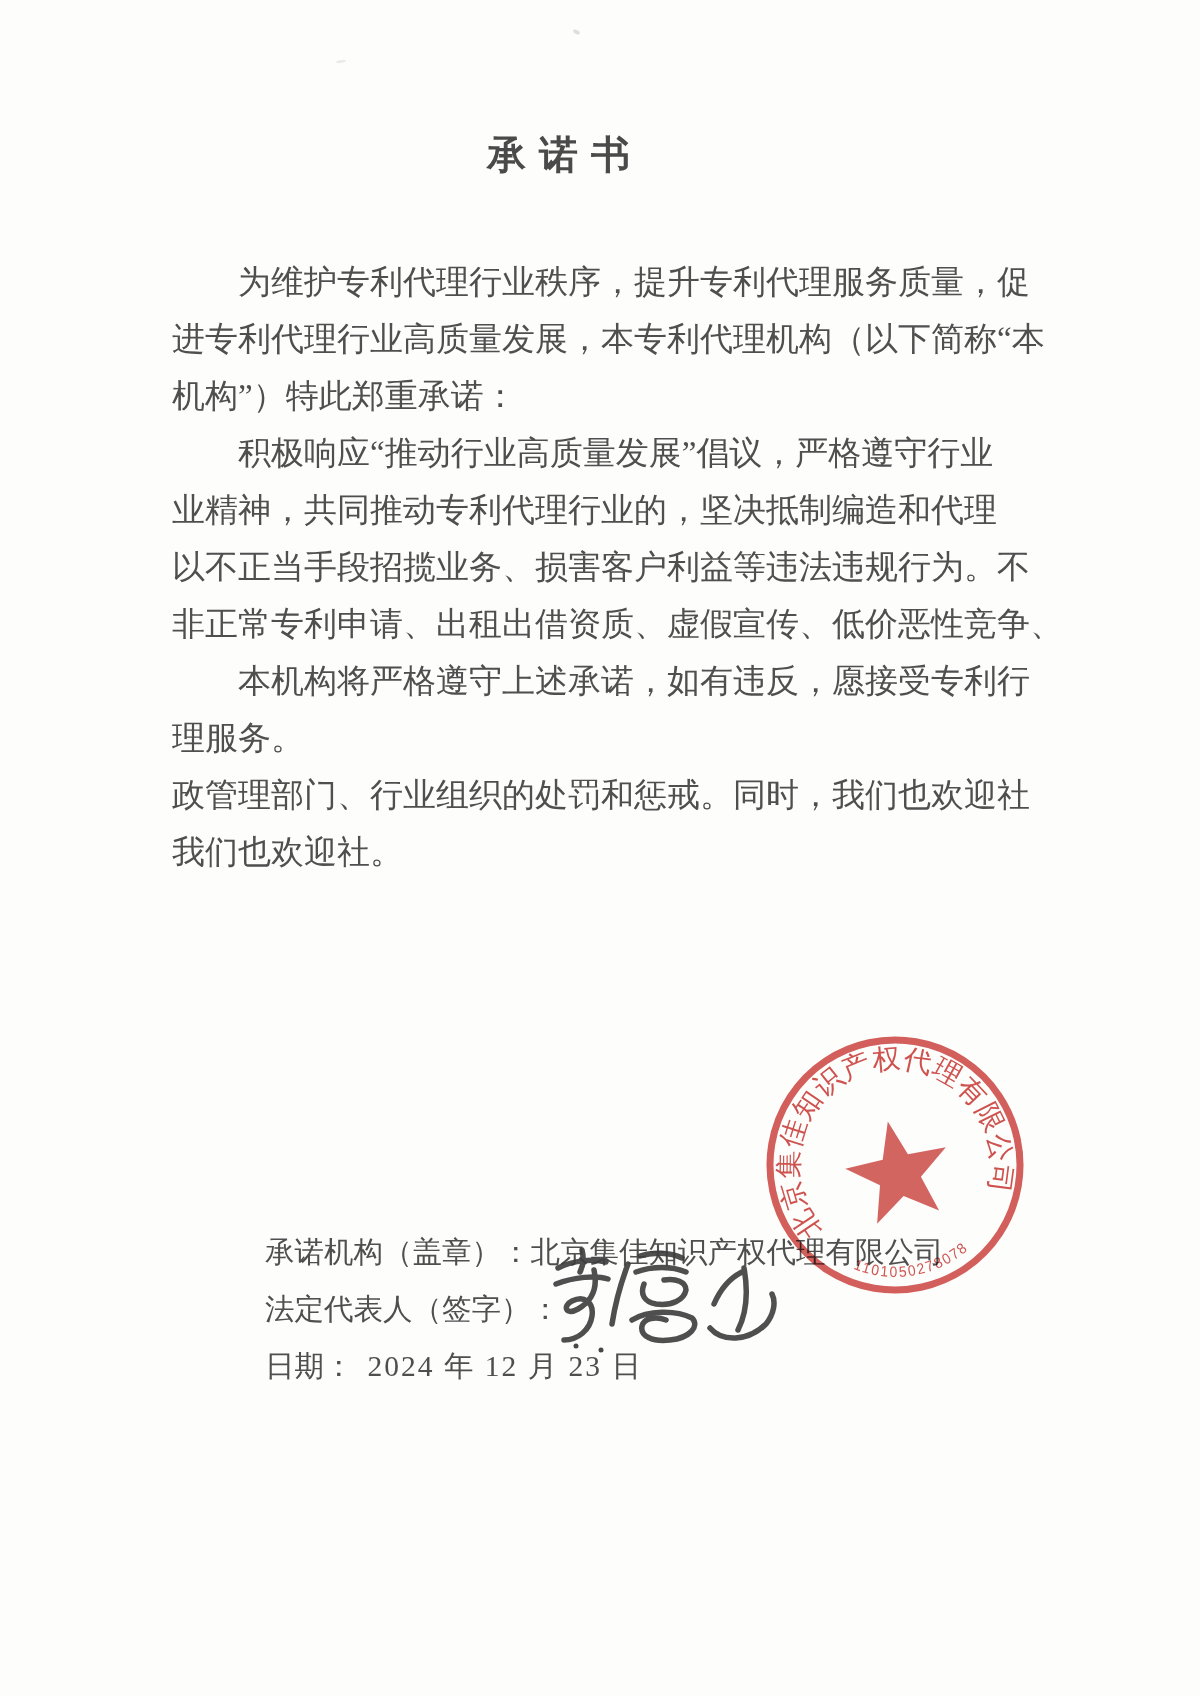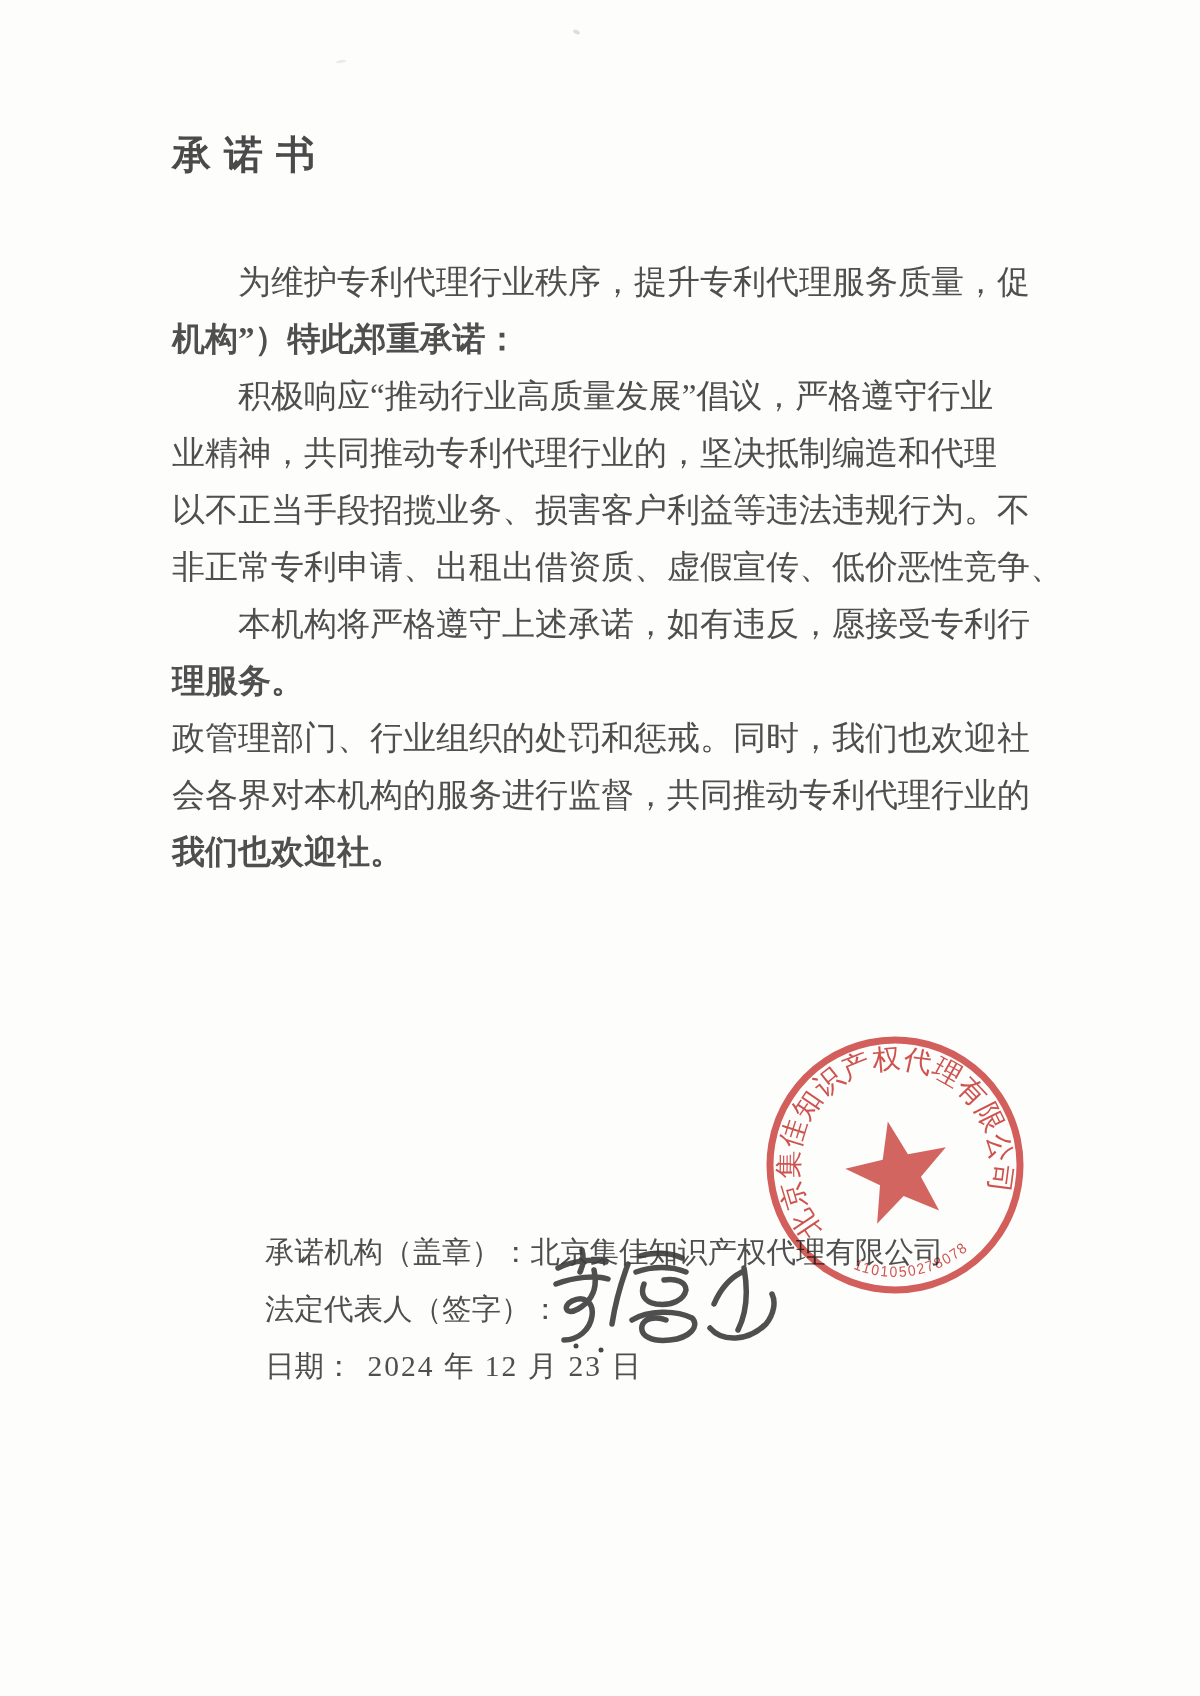"承诺书" .doc-title { text-align: left -> center }
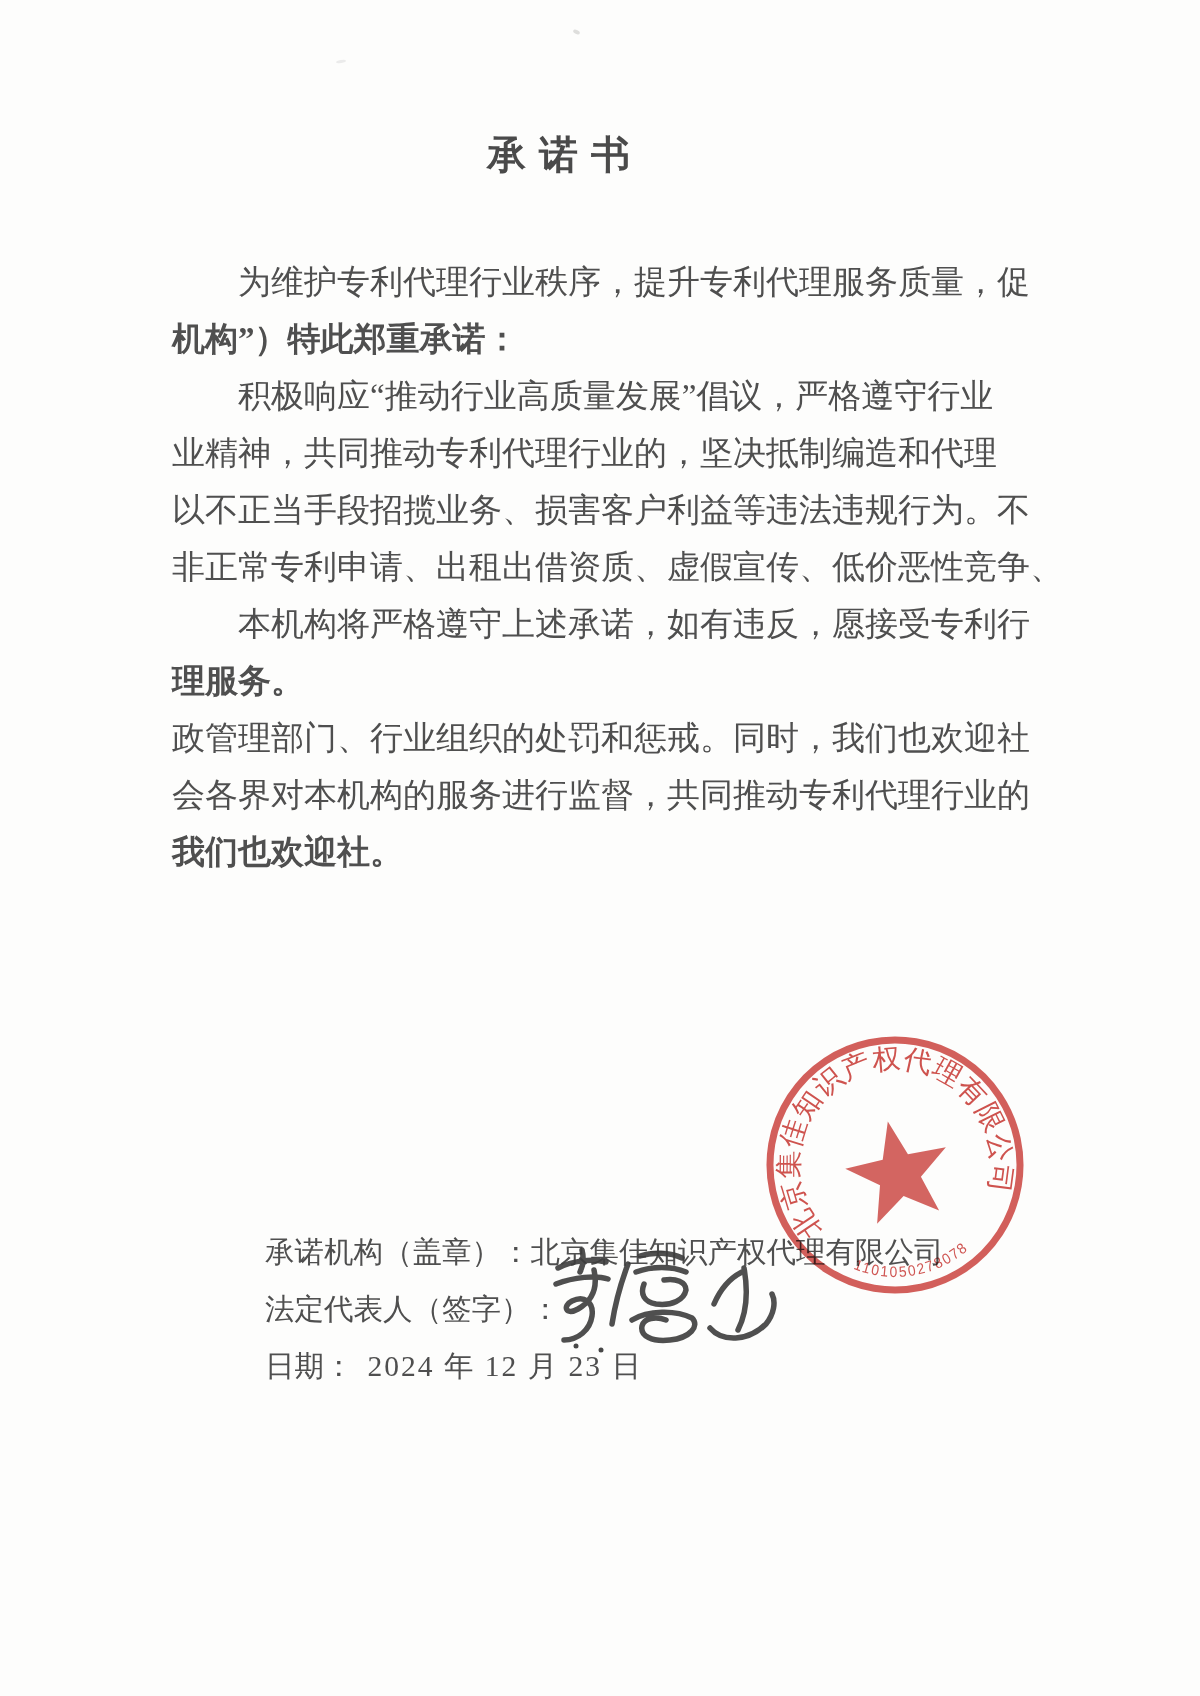"进专利代理行业高质量发展，本专利代理机构（以下简称“本" div.line { html: none -> <div>进专利代理行业高质量发展，本专利代理机构（以下简称“本</div> }
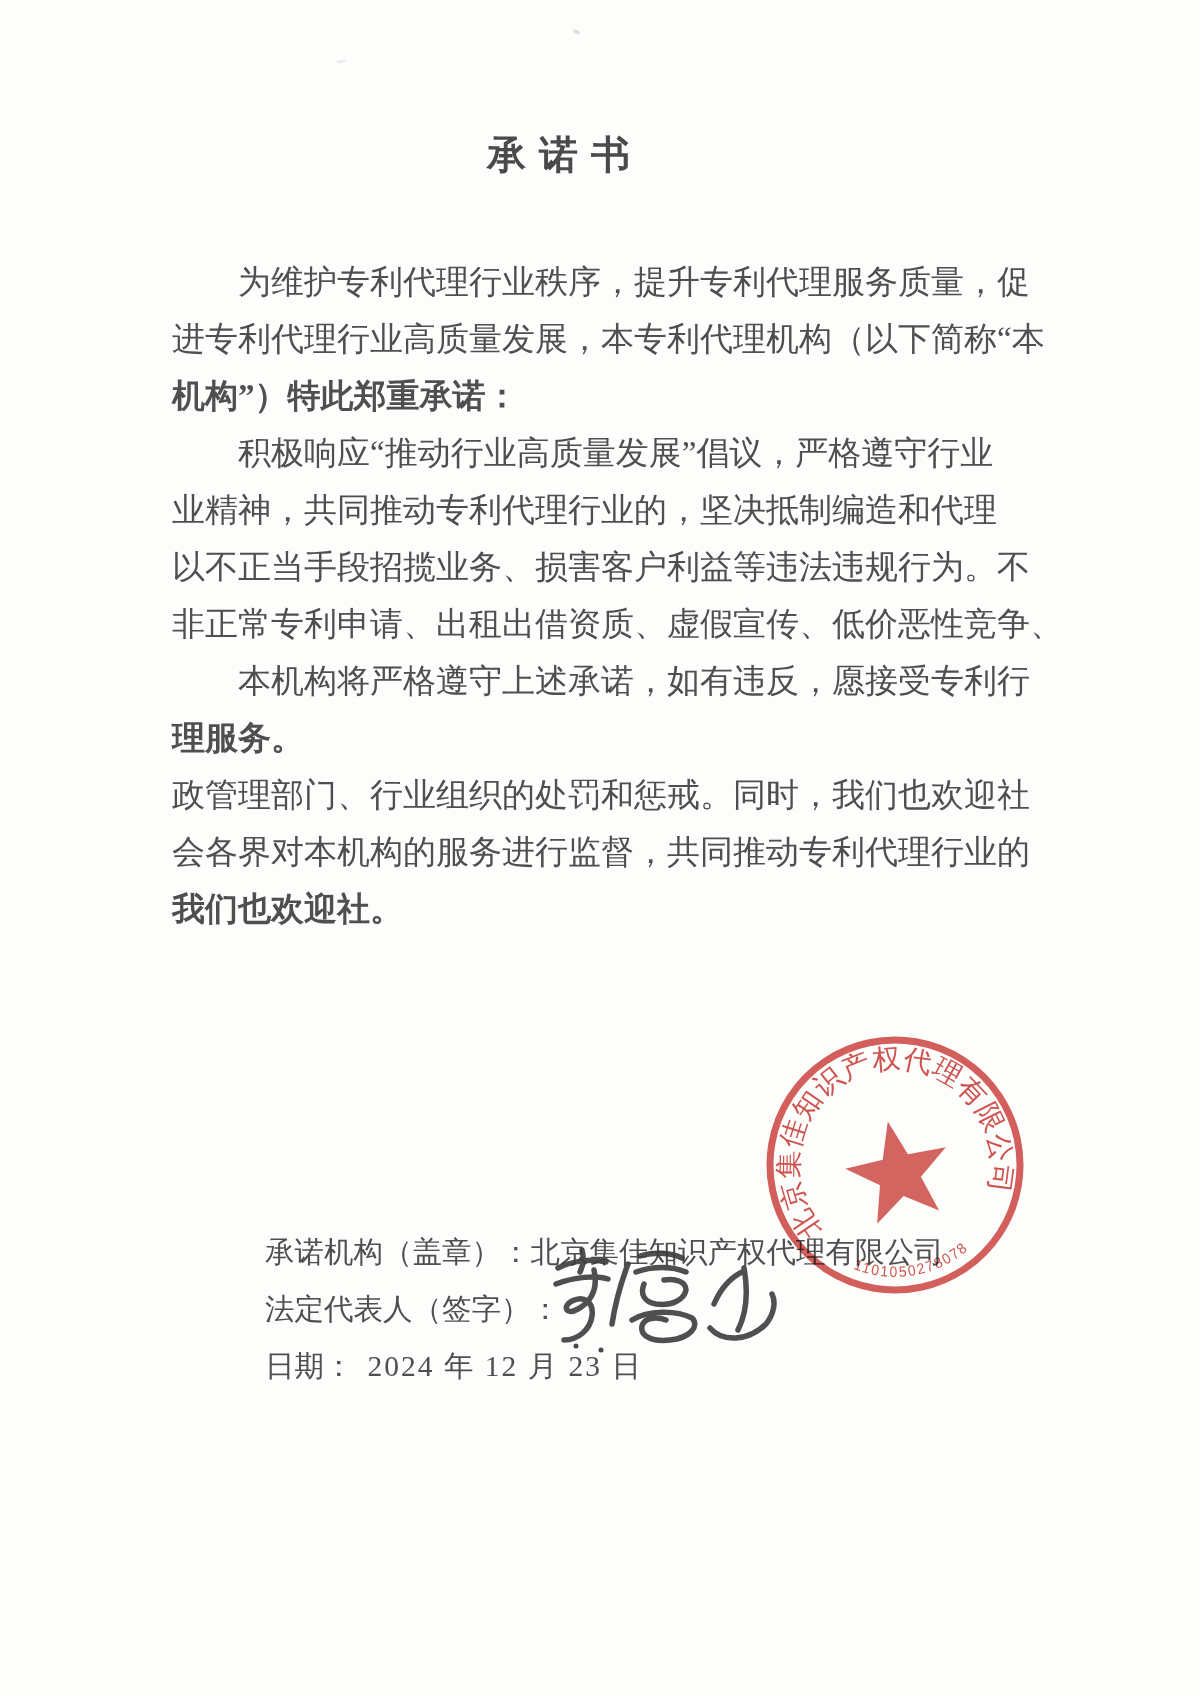"机构”）特此郑重承诺：" .line.last { font-weight: bold -> none }
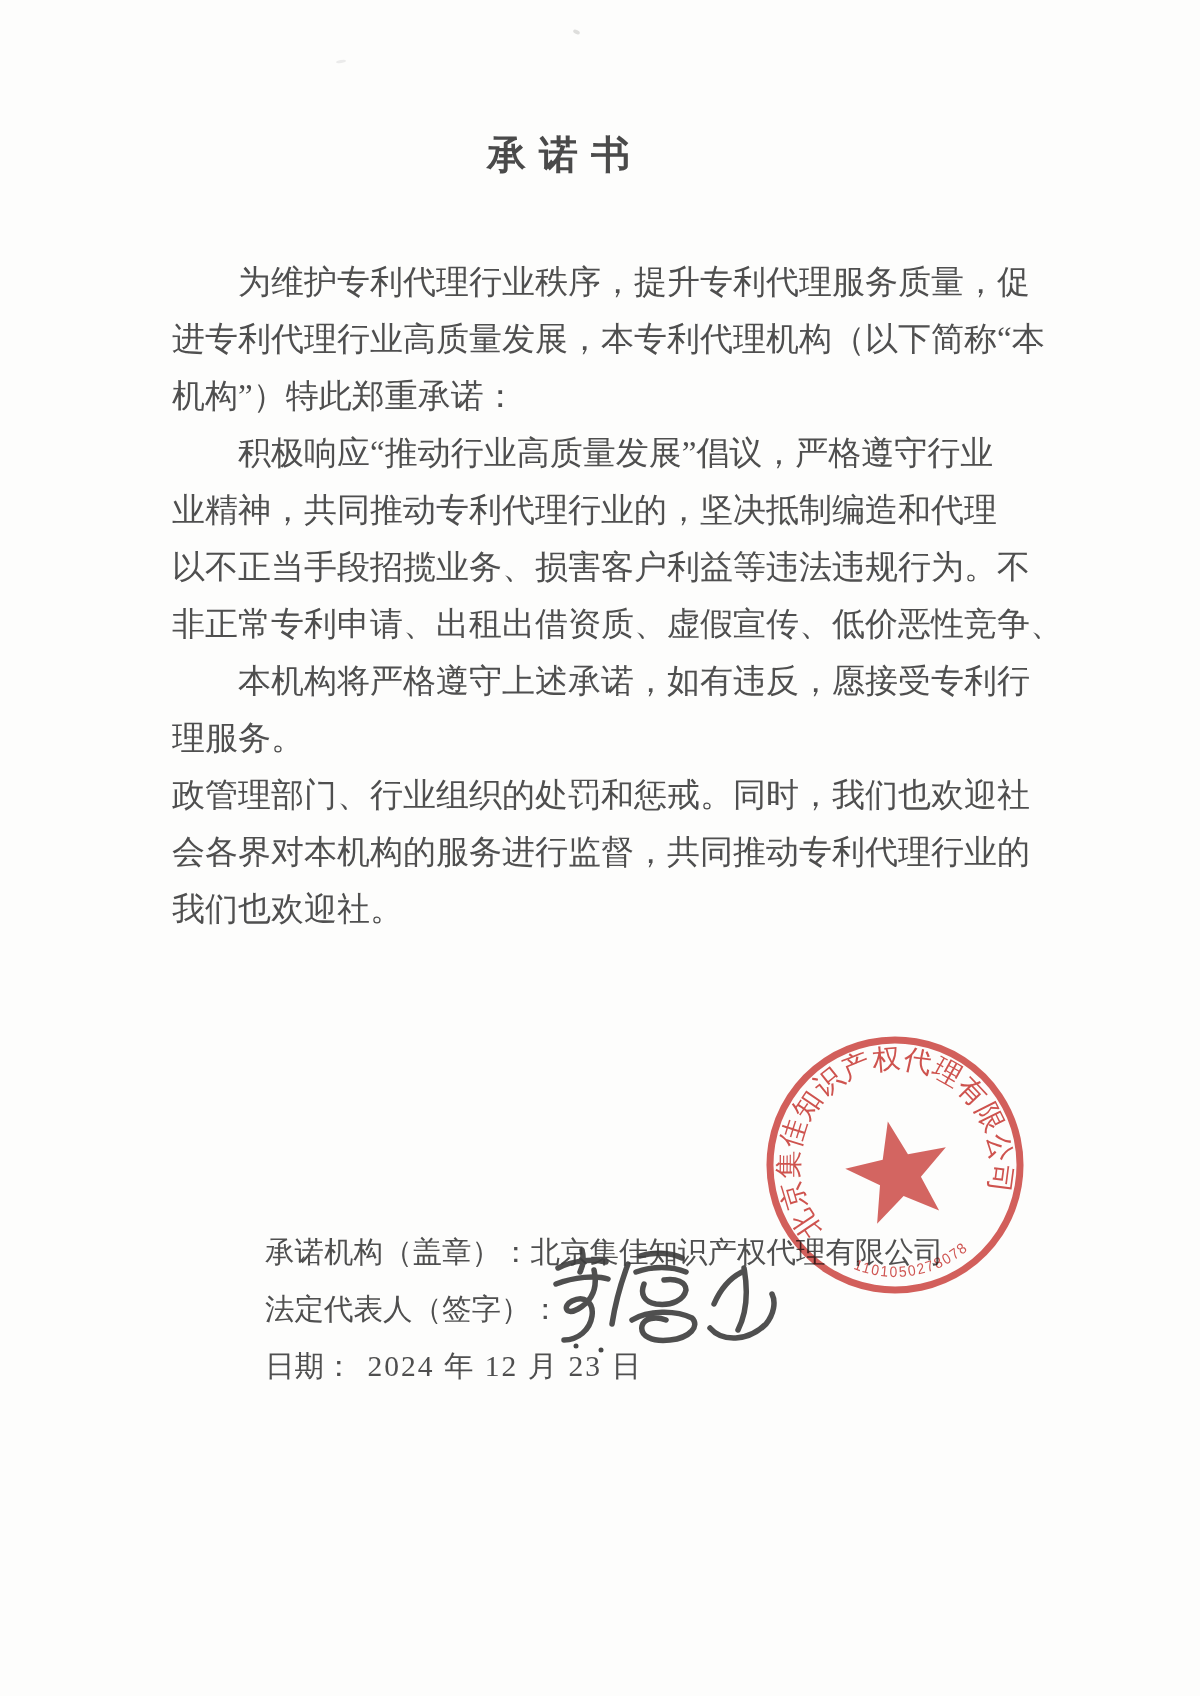"会各界对本机构的服务进行监督，共同推动专利代理行业的" div.line { html: <div>会各界对本机构的服务进行监督，共同推动专利代理行业的</div> -> none }
